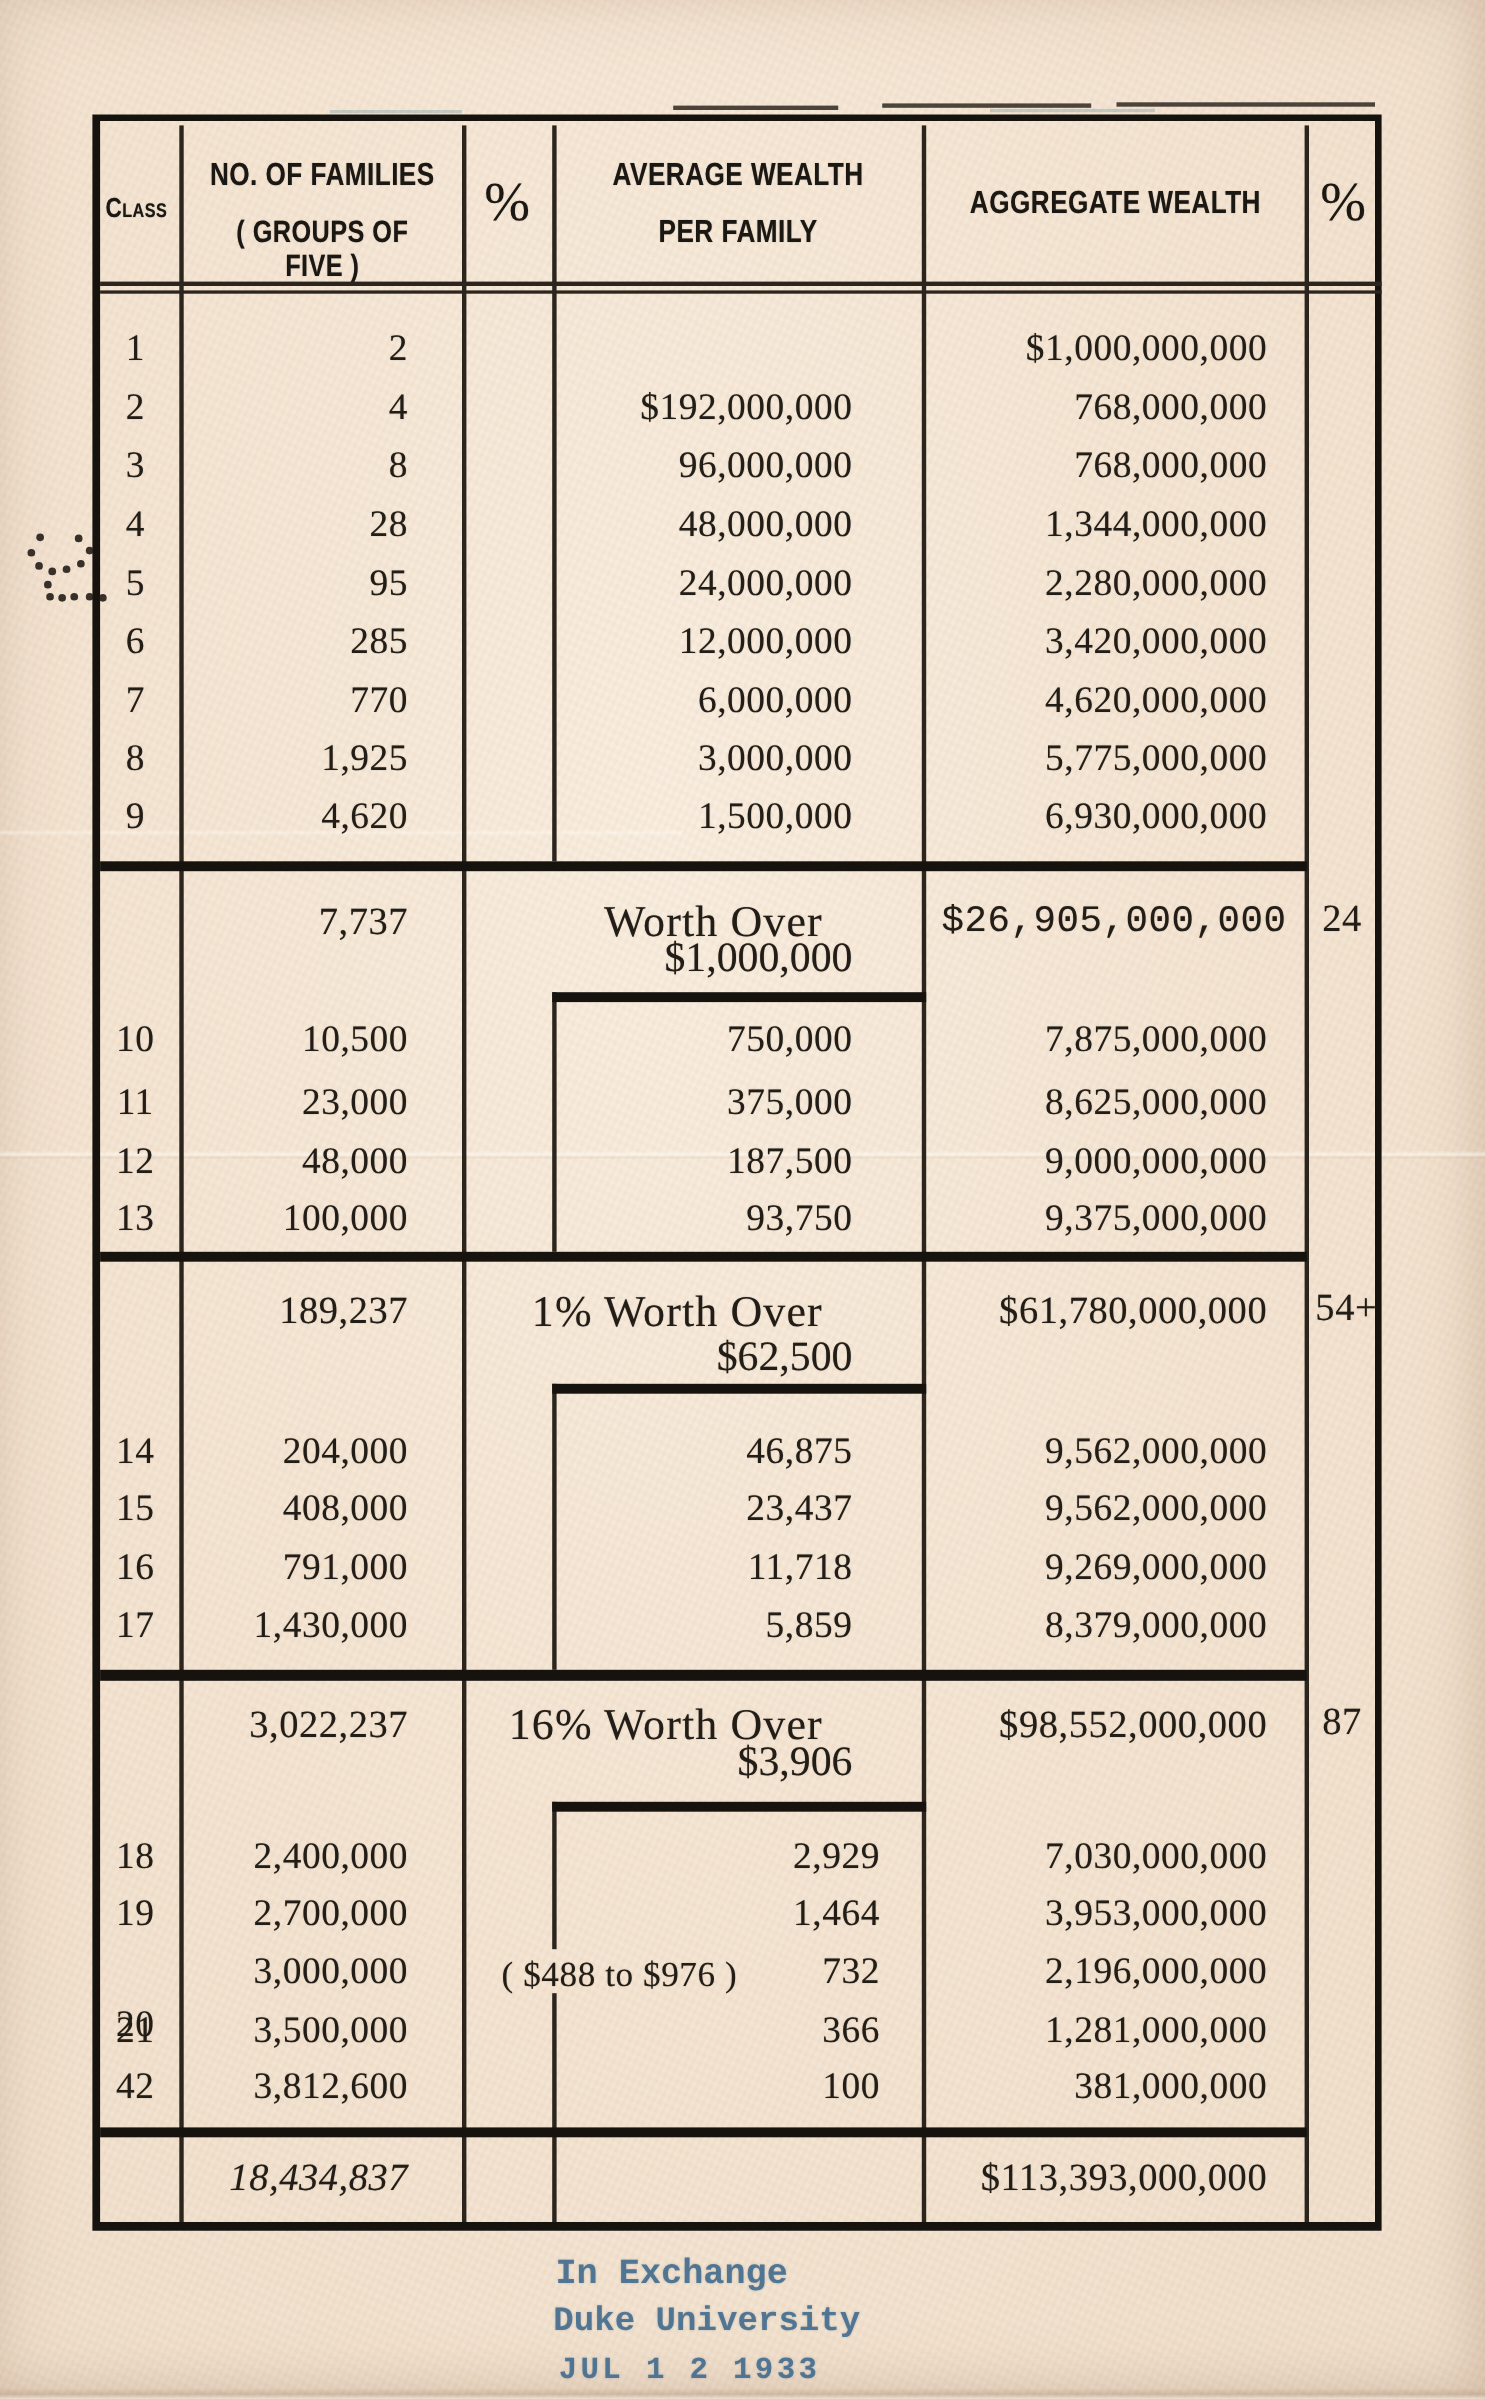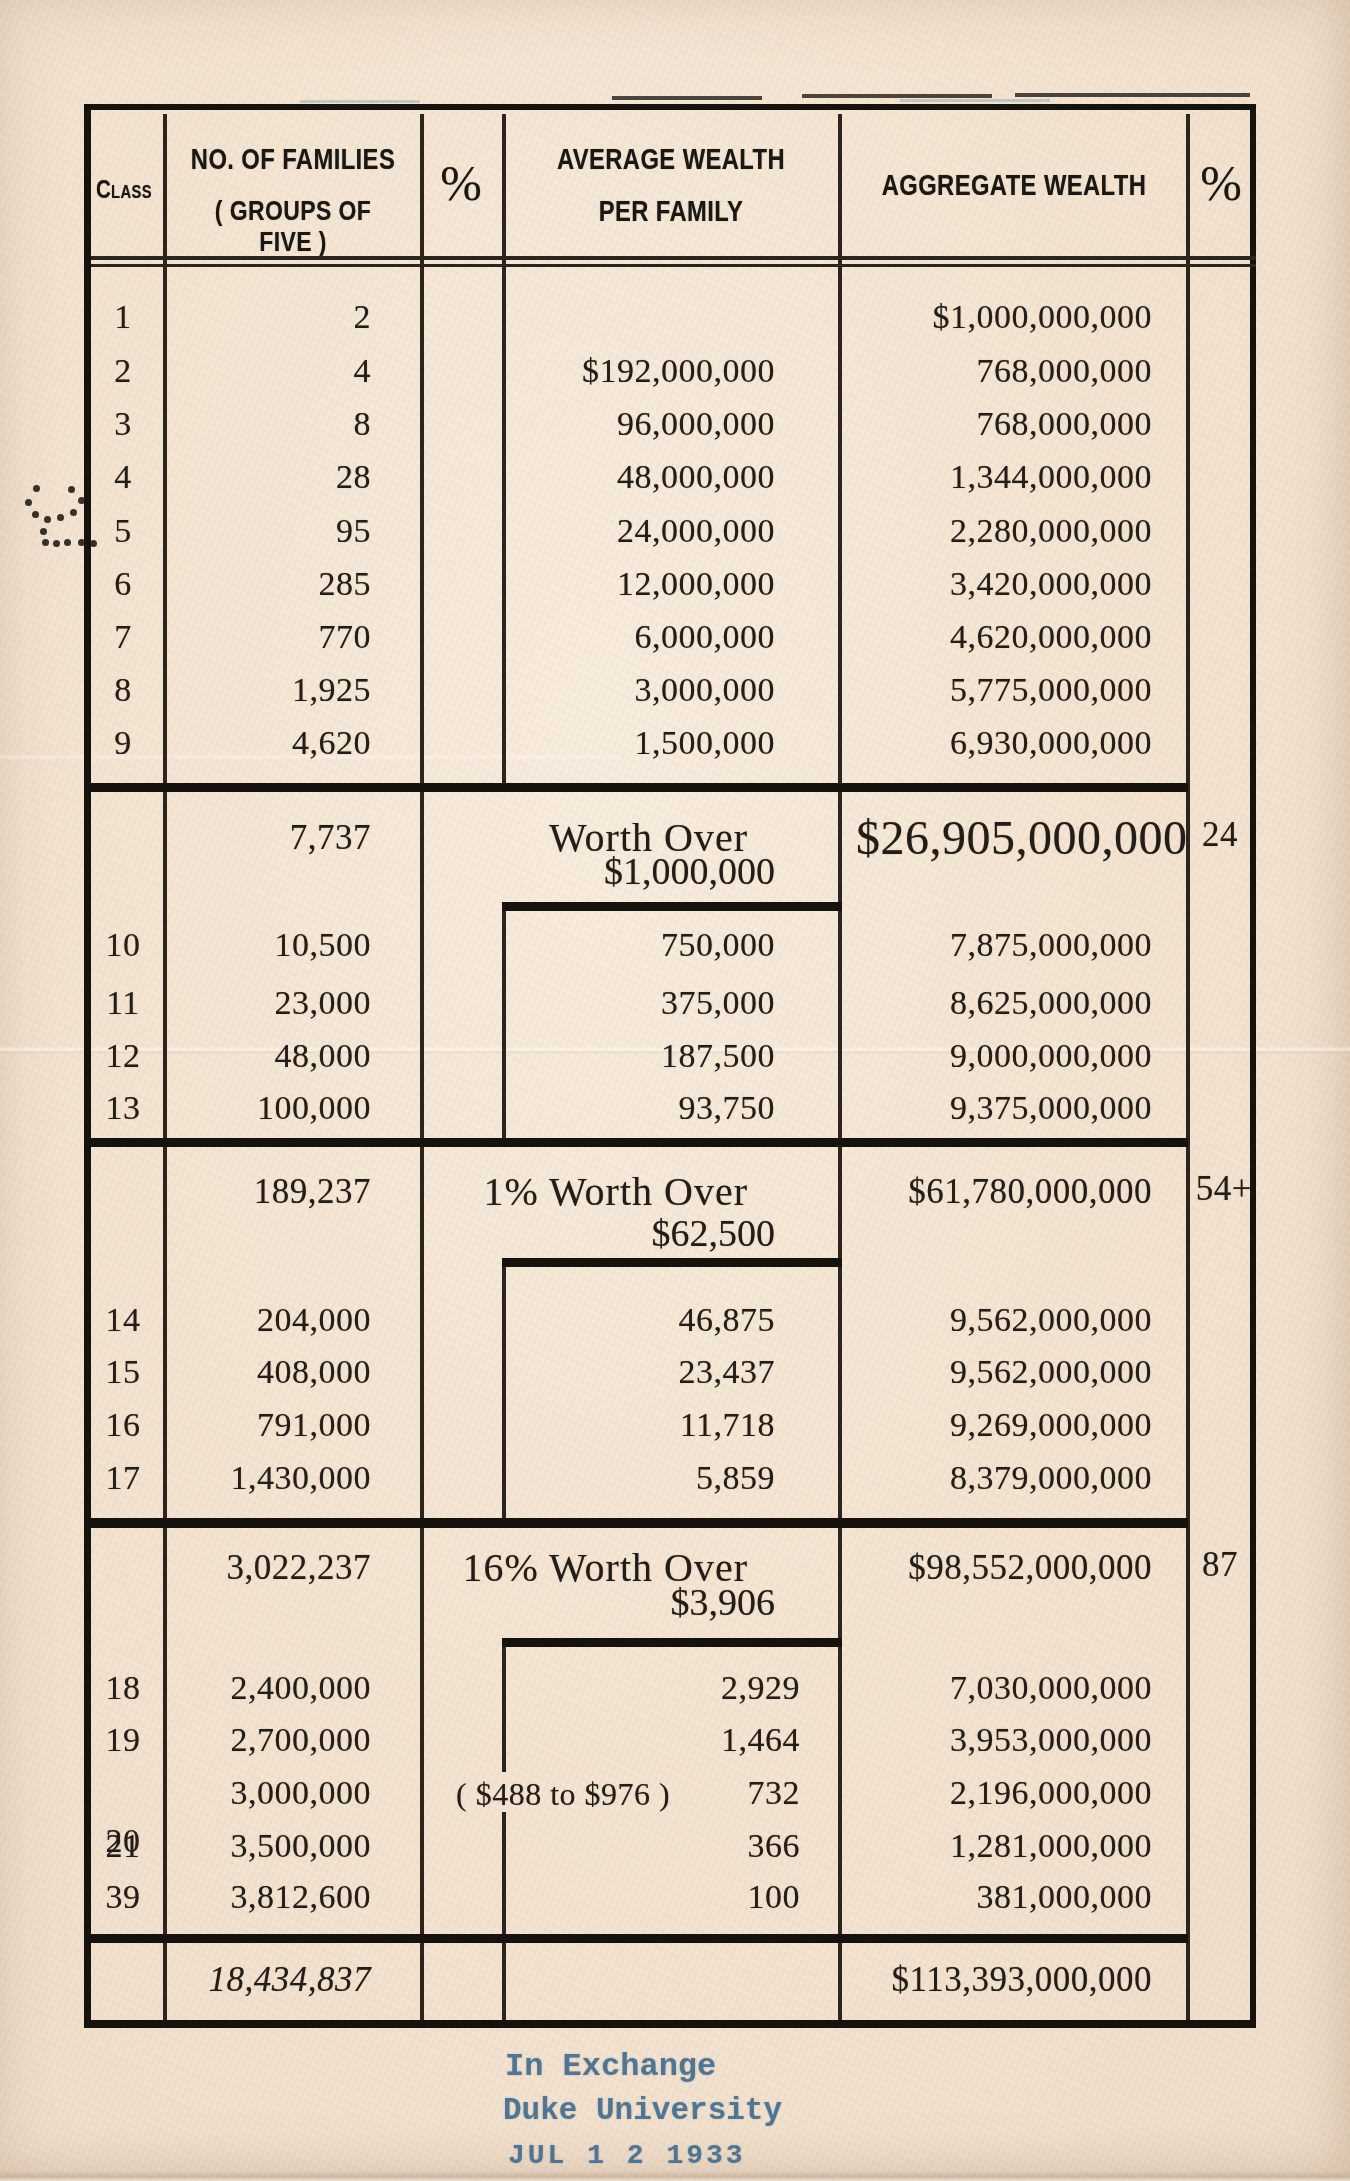"$26,905,000,000" div.num { font-family: none -> Liberation Mono, monospace; font-size: 48px -> 34px }
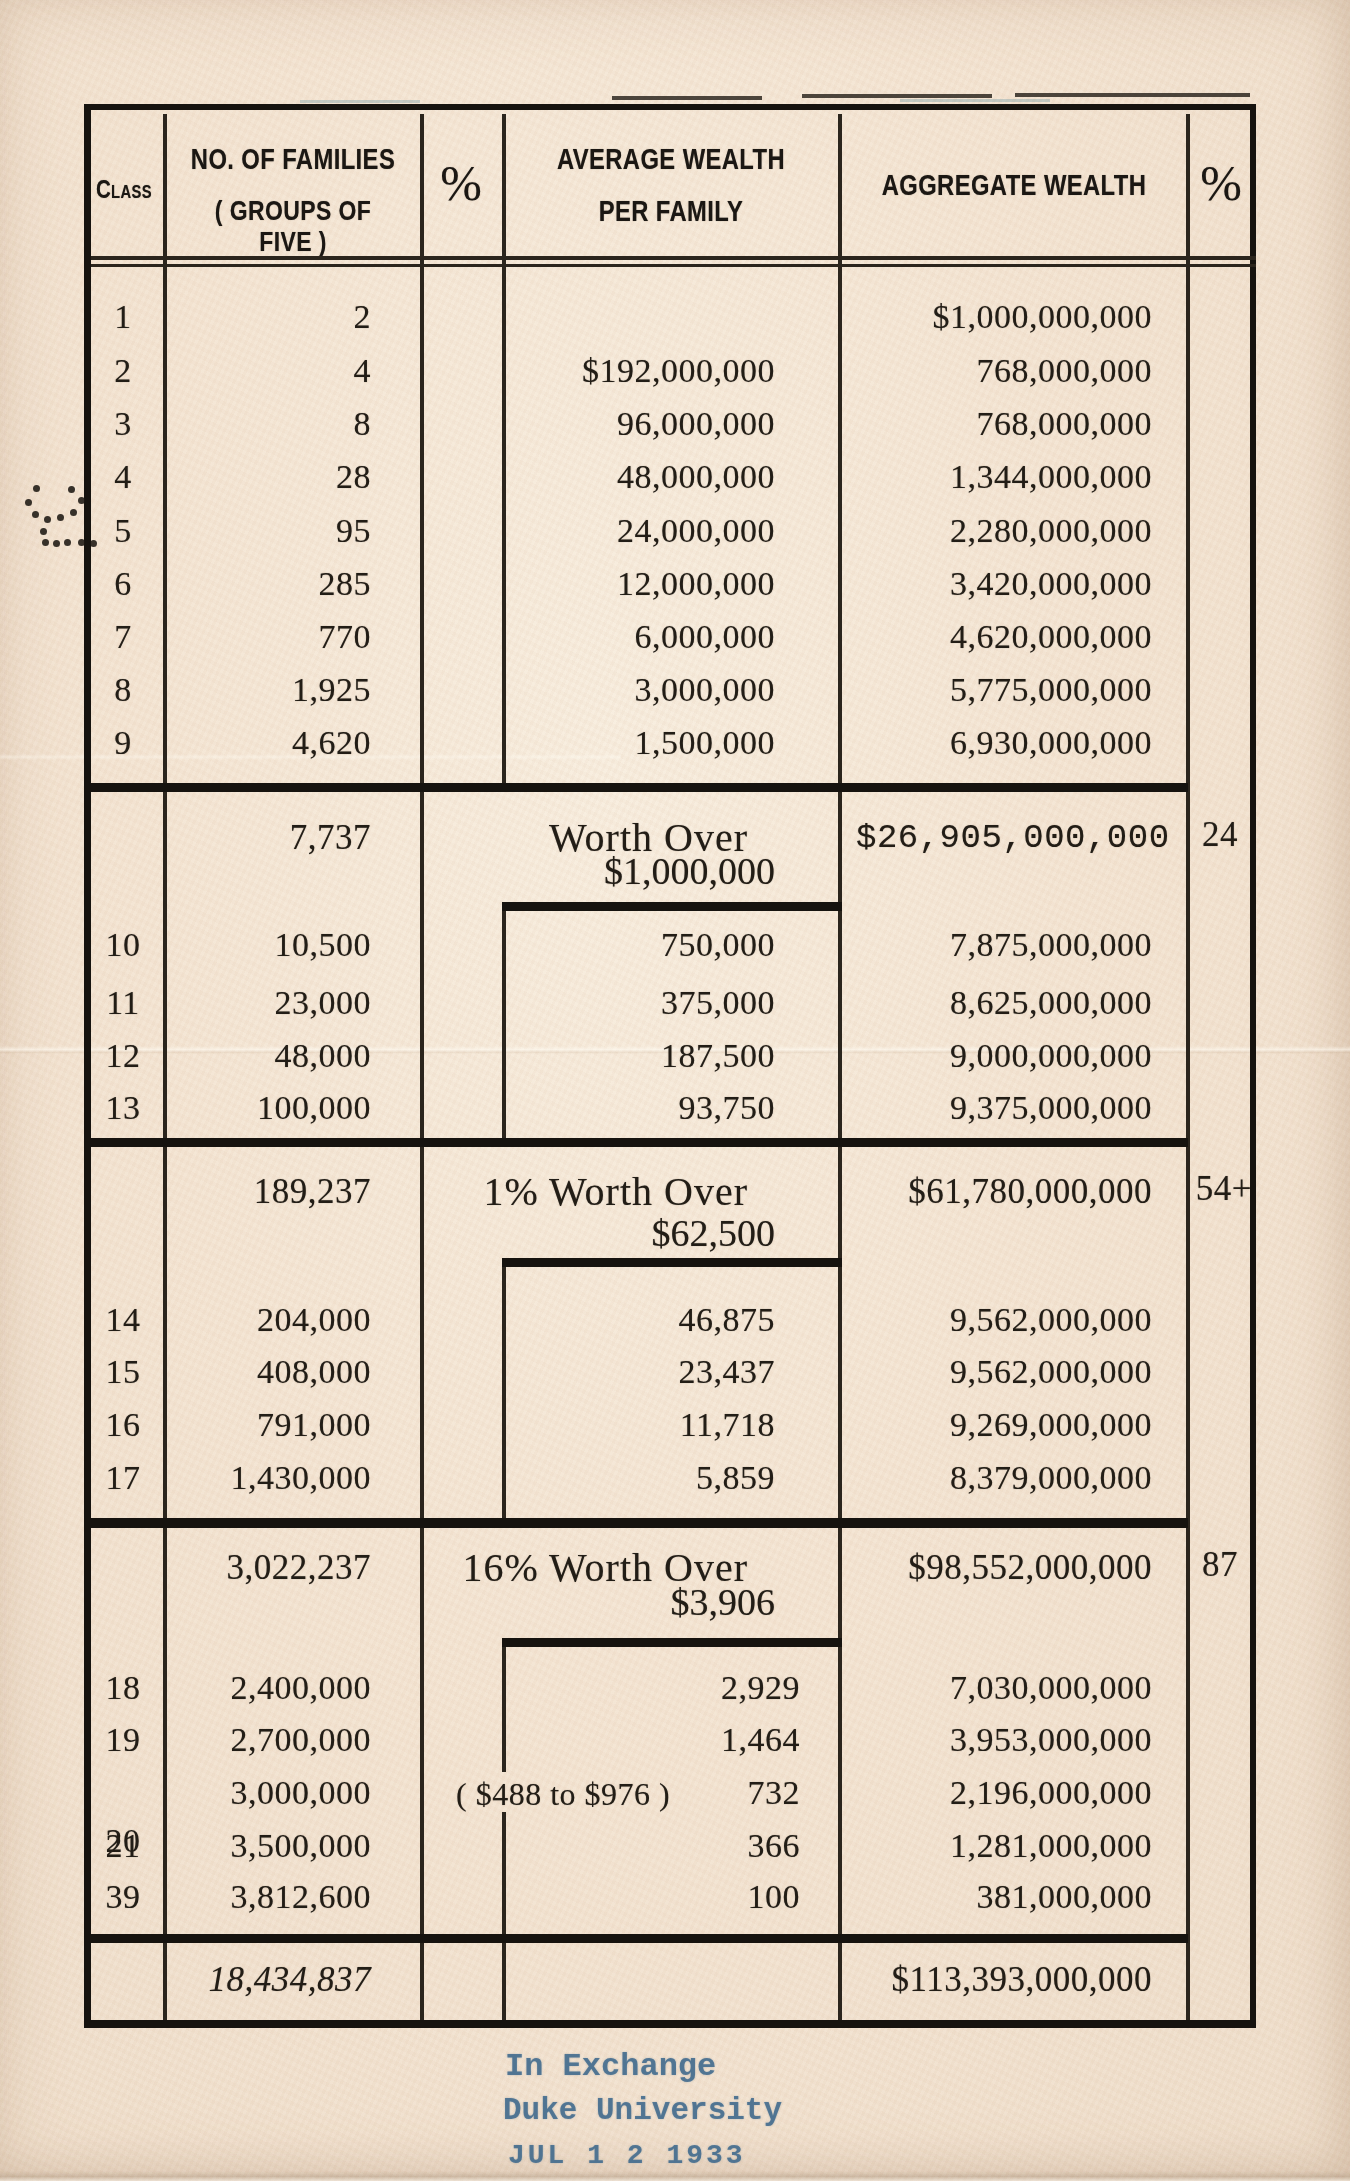"39" div.num { text: 39 -> 42 }
